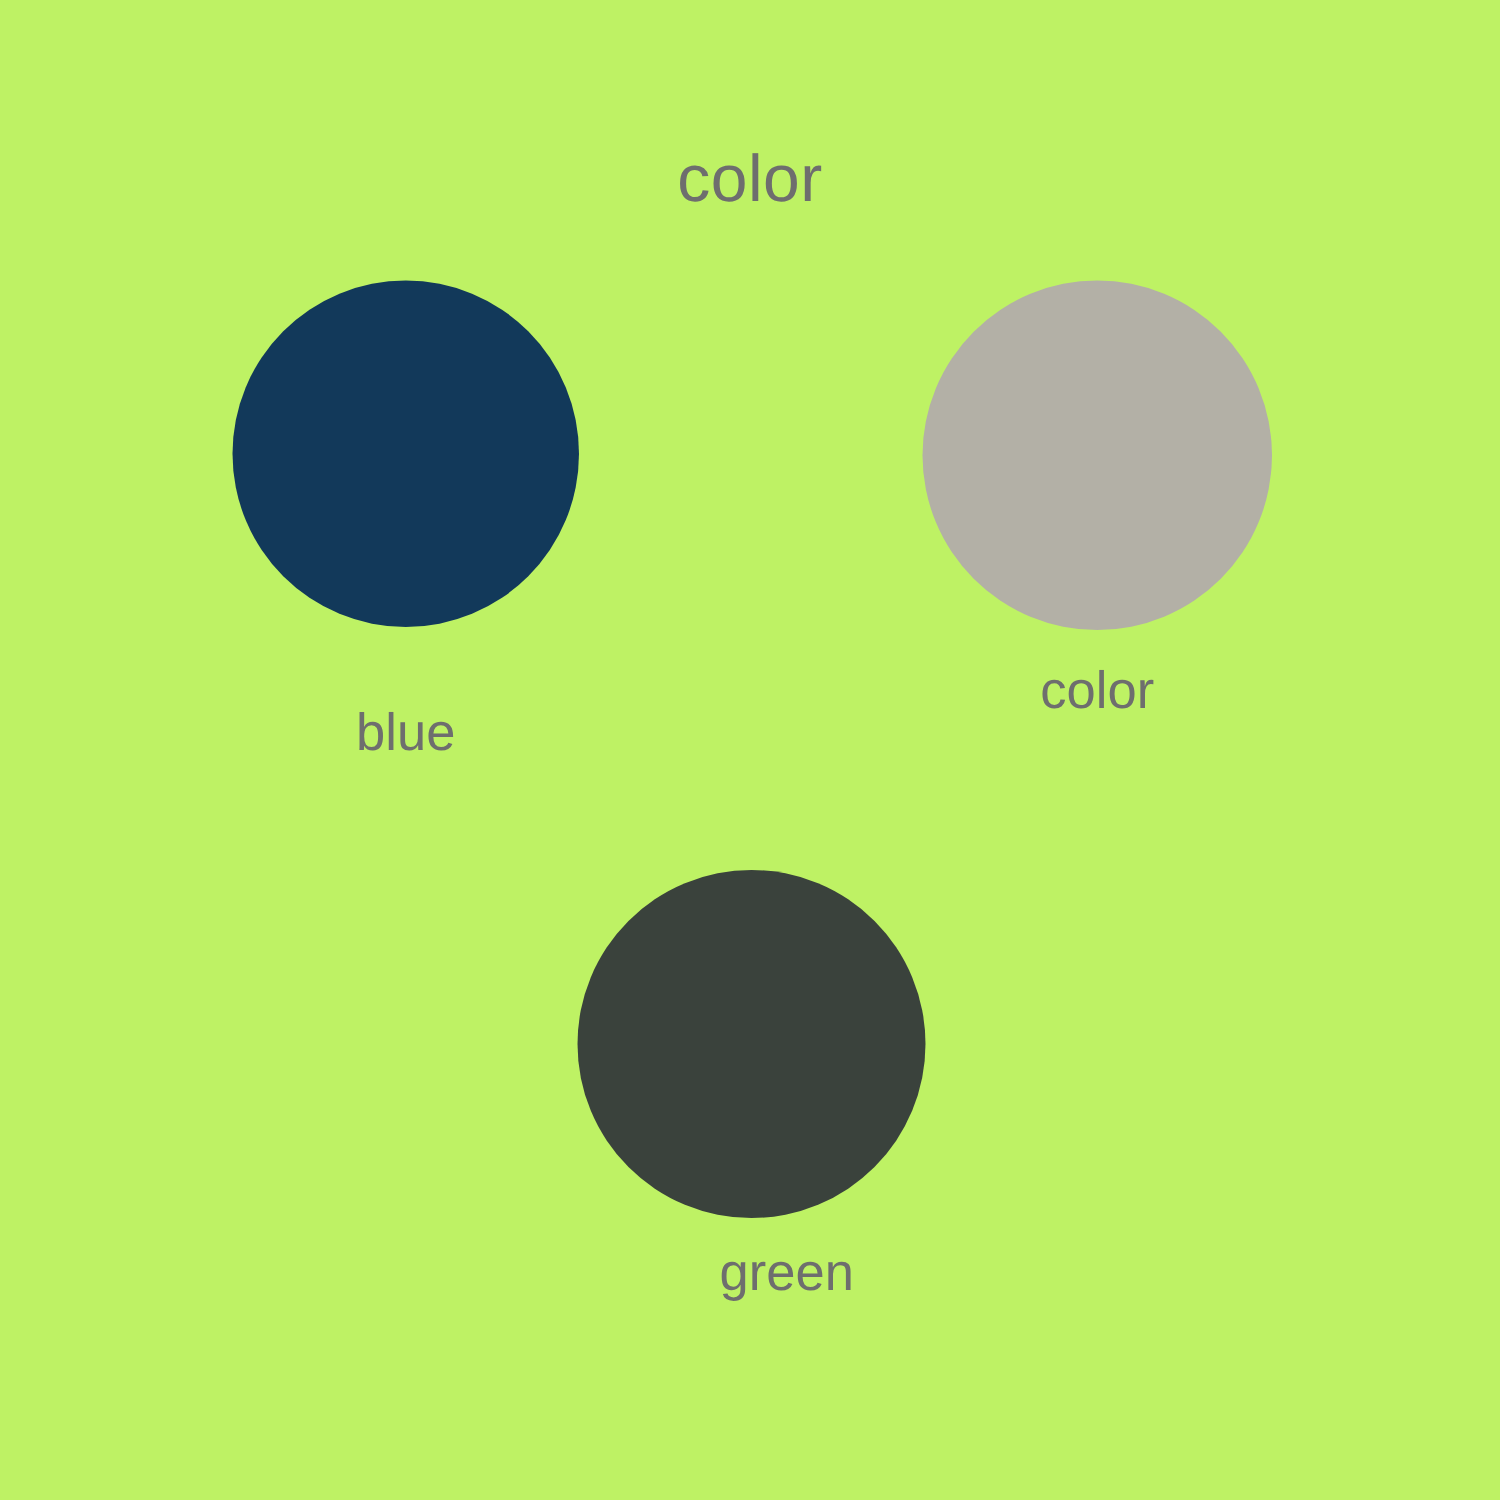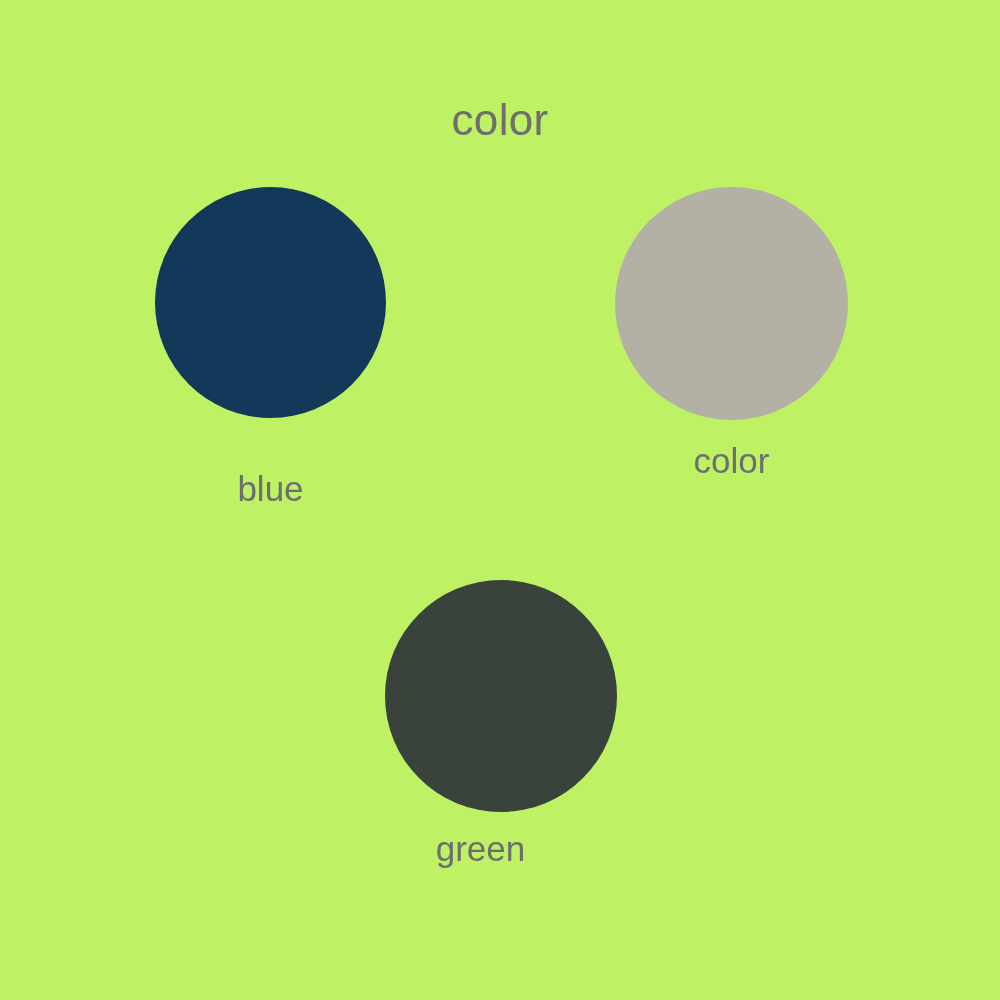"green" #swatch-green .swatch-label { left: 360px -> 404px }
